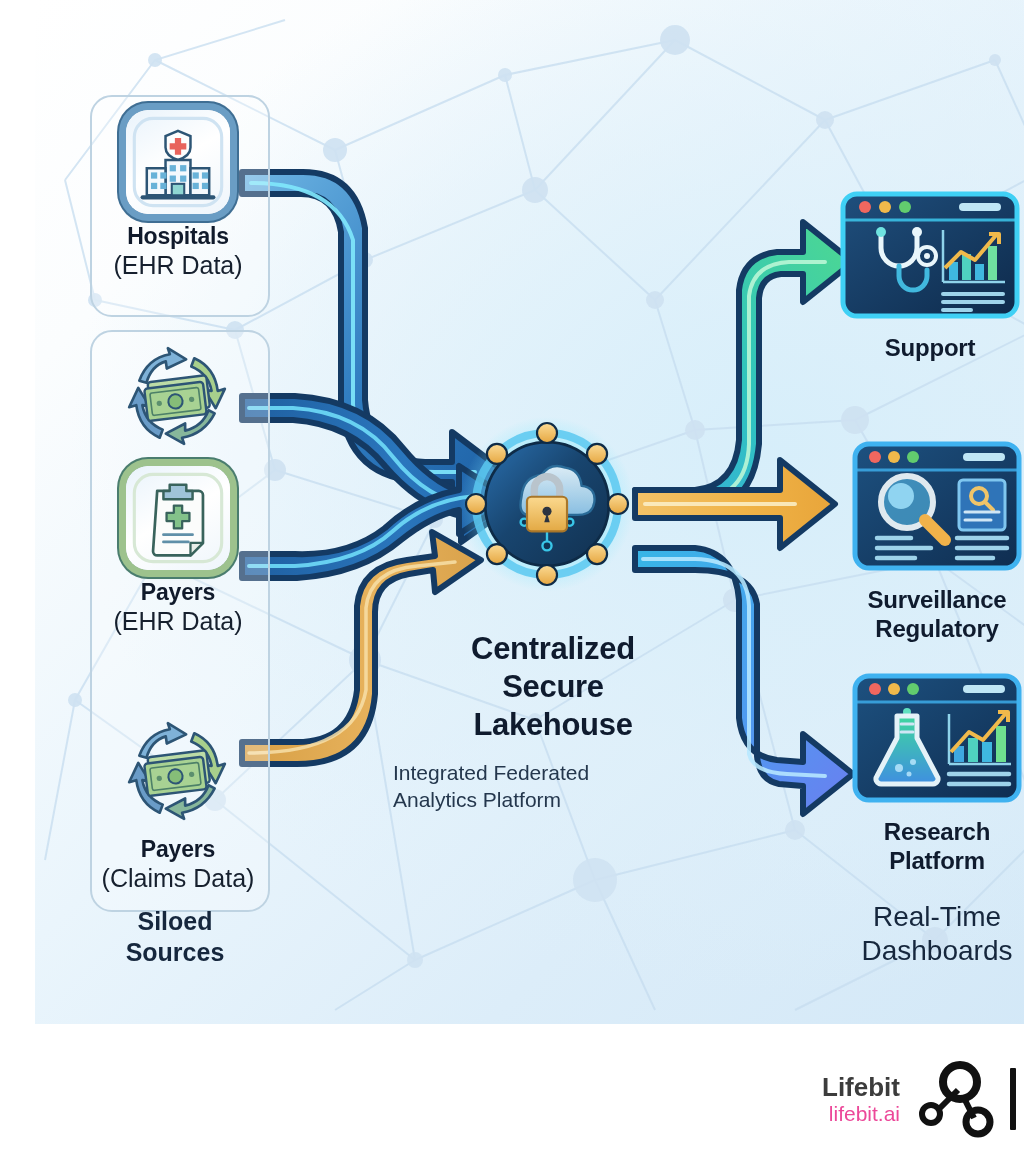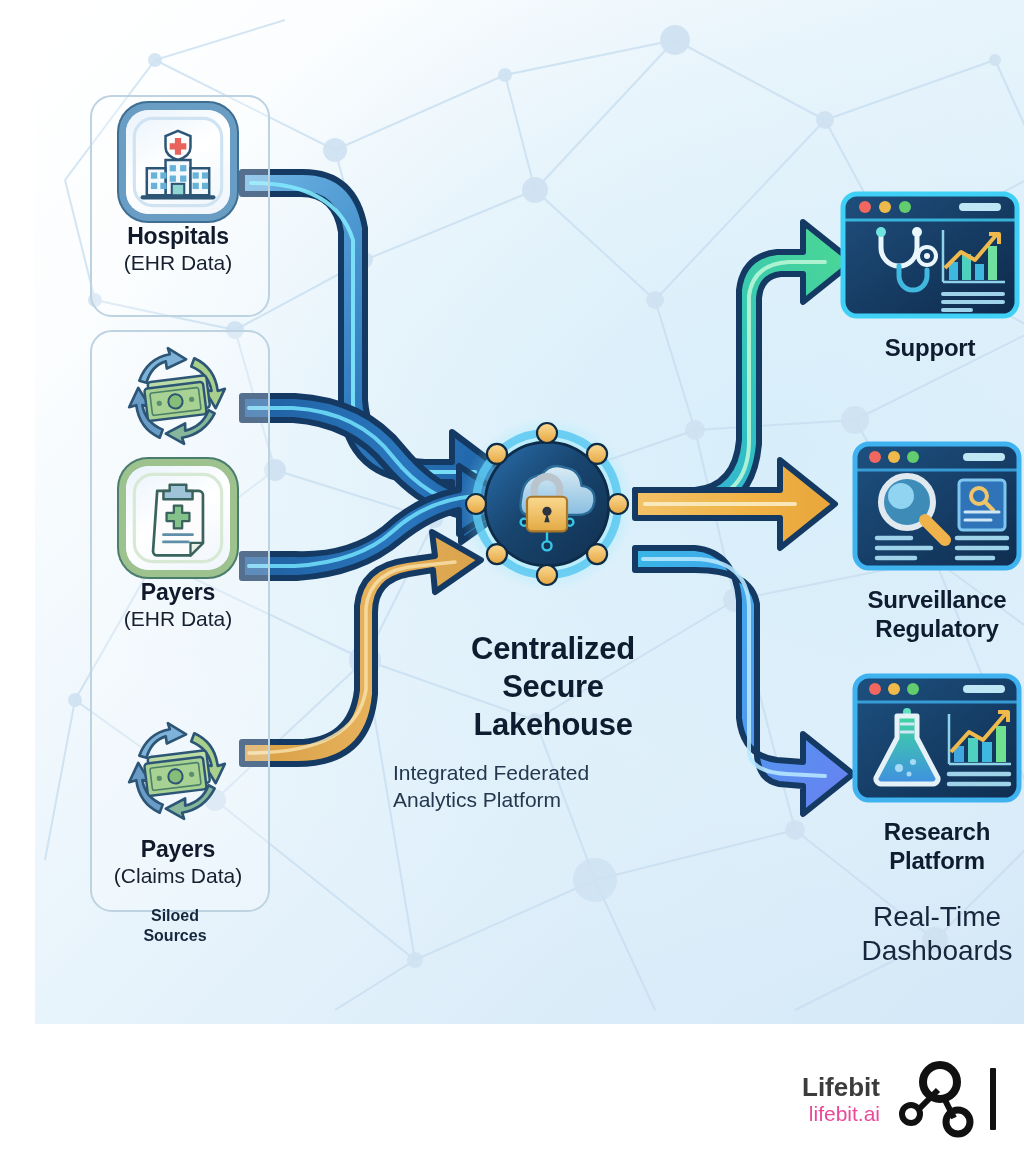"(EHR Data)" .src-sub { font-size: 21px -> 25px }
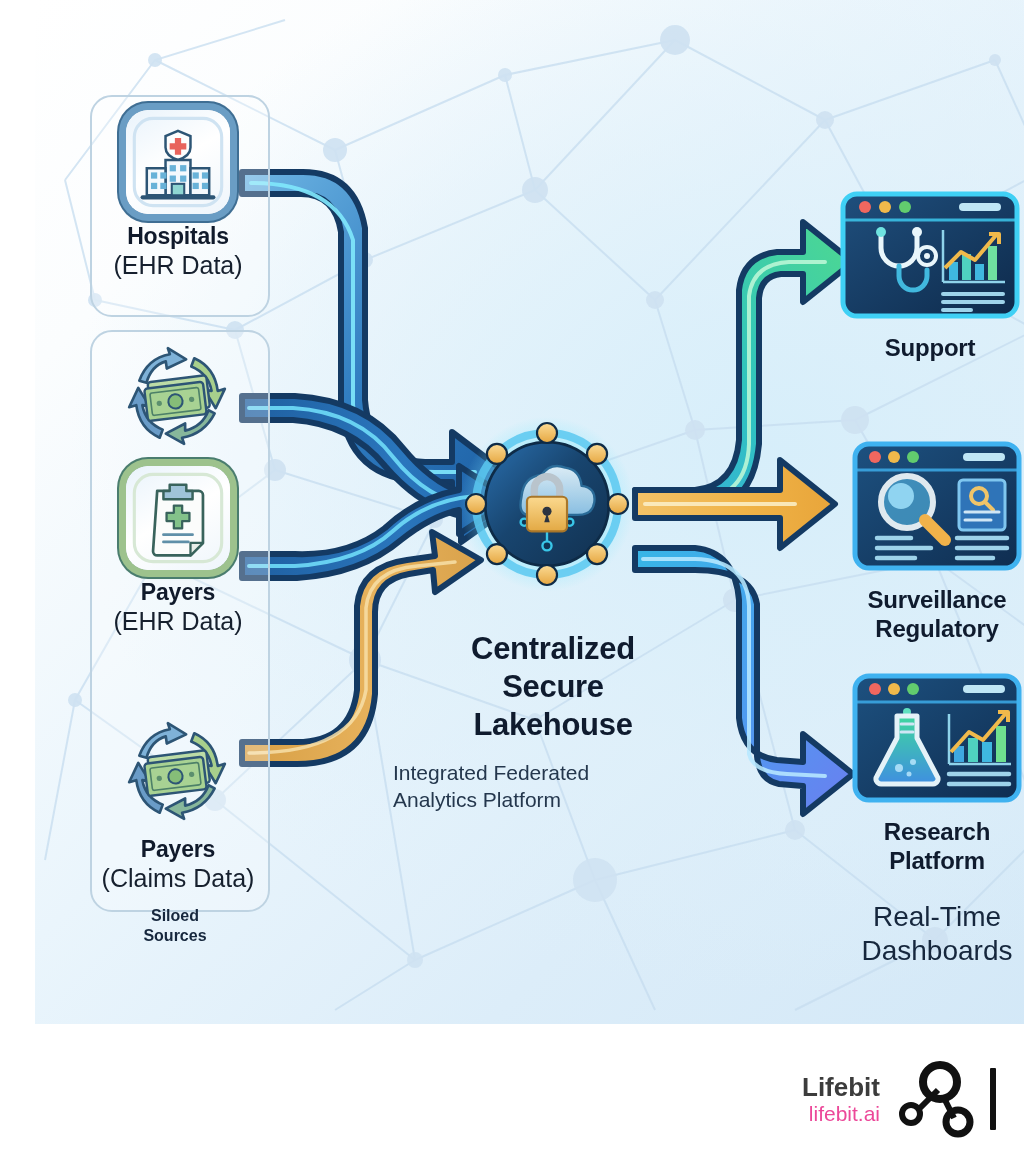"Siloed" #siloed-label { font-size: 16px -> 25px }
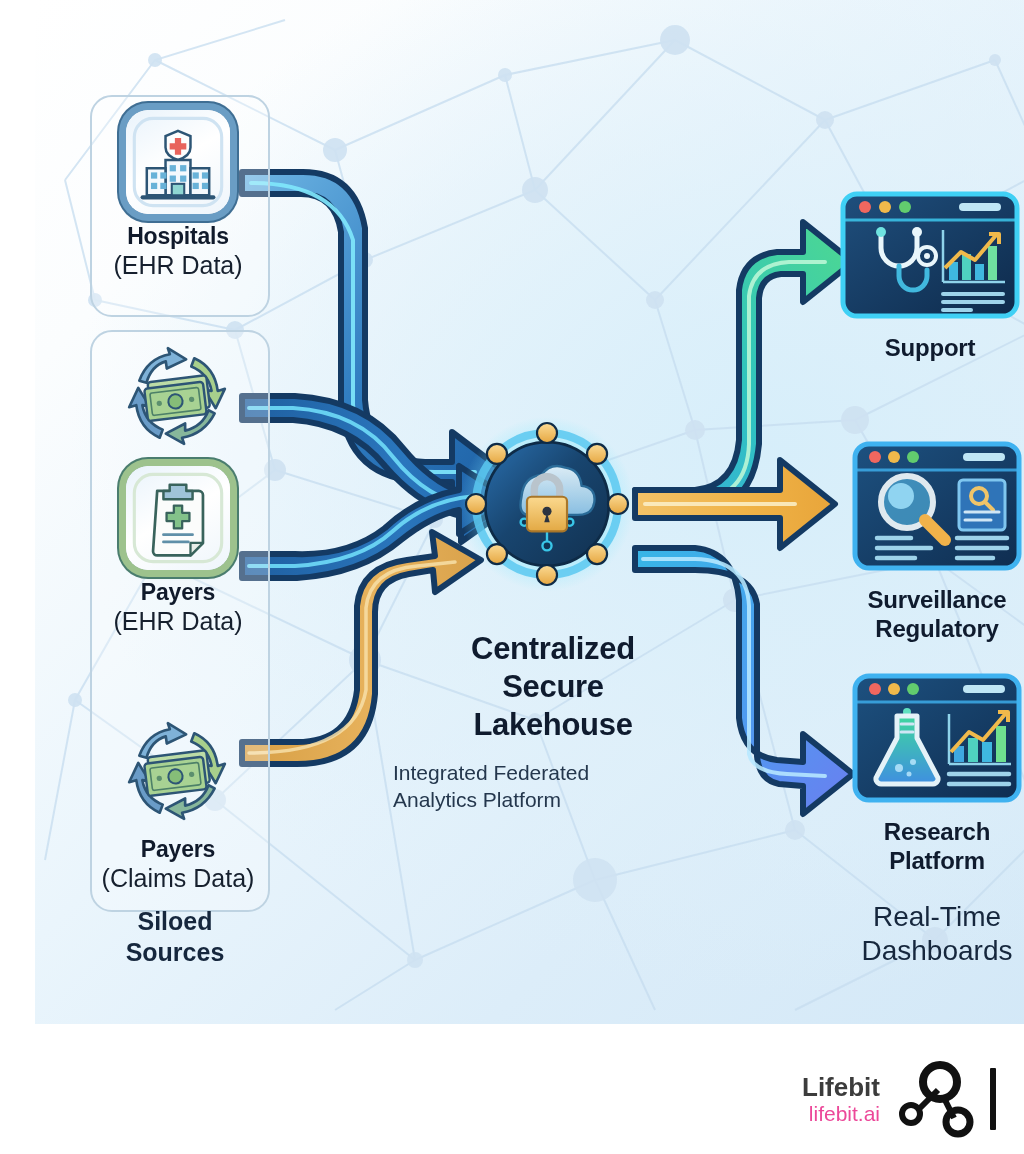"Lifebit" #brand { right: 28px -> 8px }
